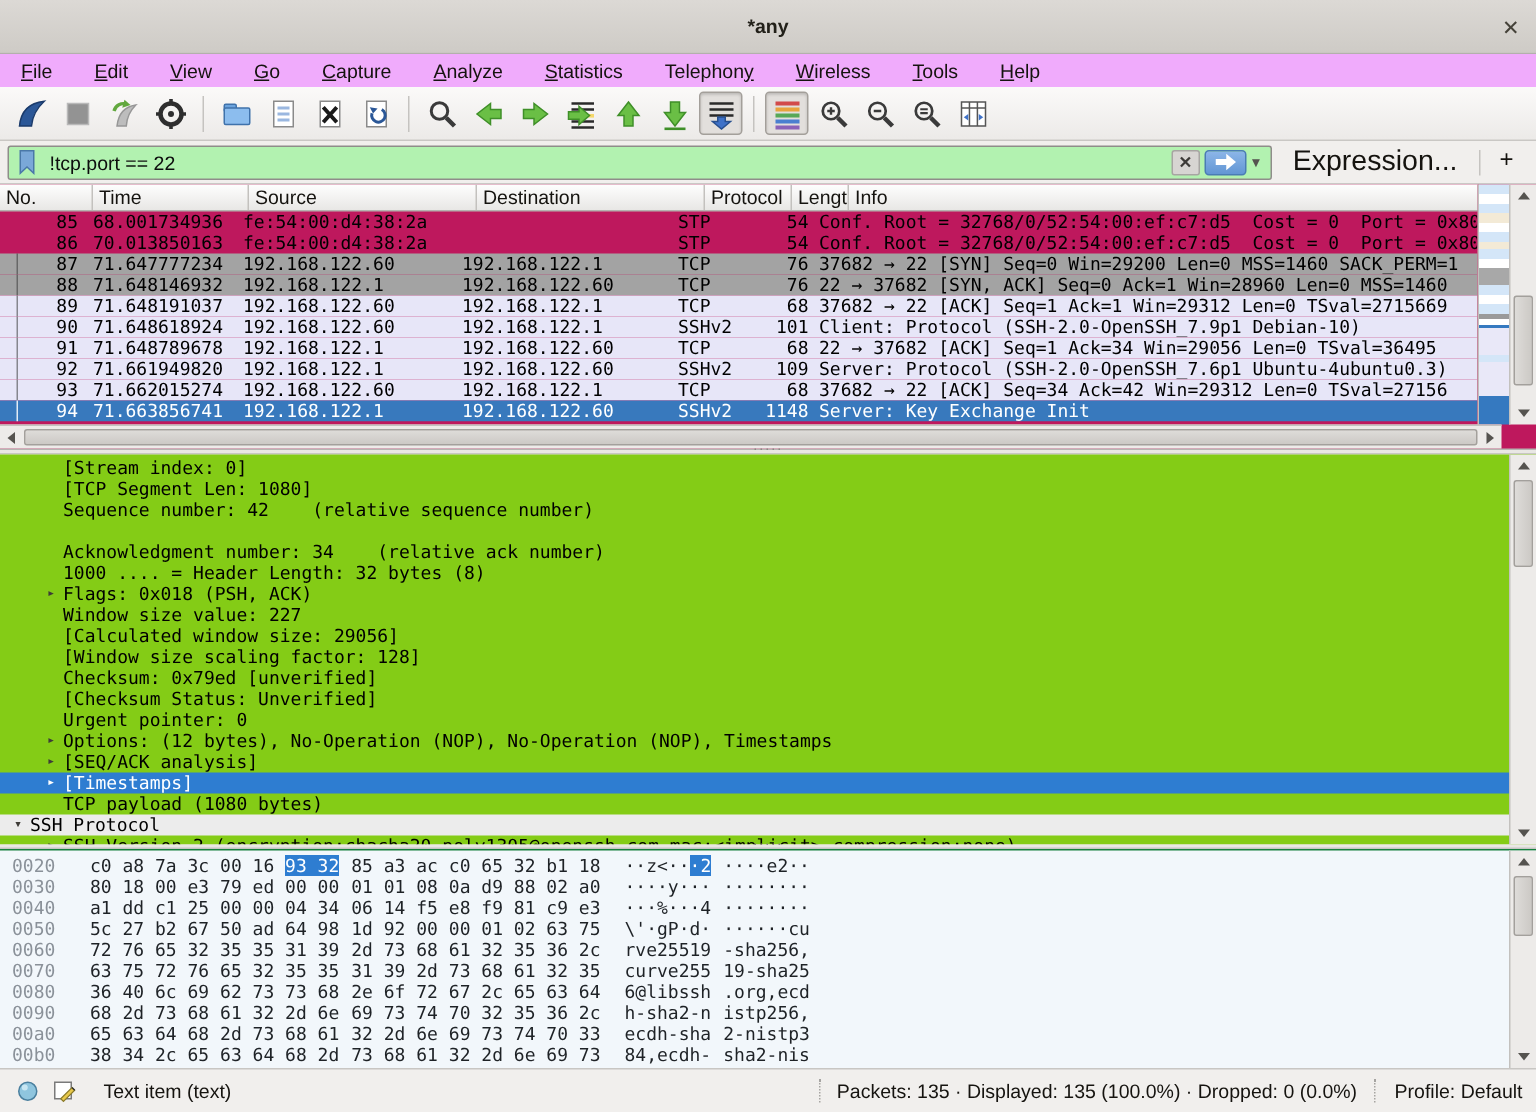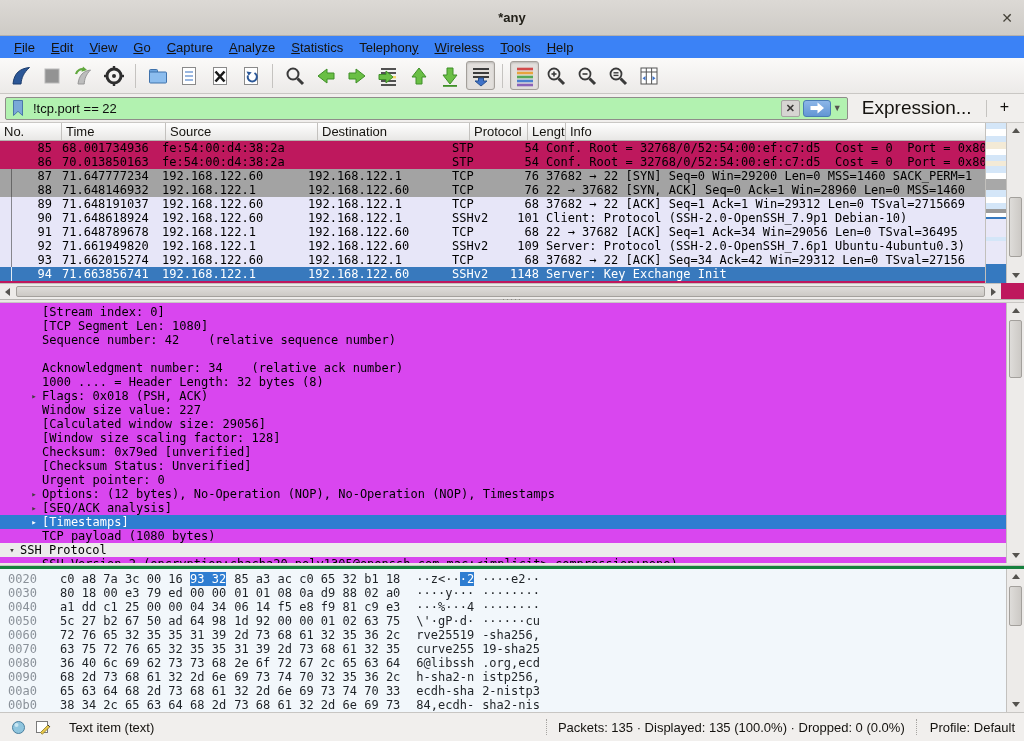"File" .menubar { background: #3b82f6 -> #f0abfc; gap: none -> 12px }
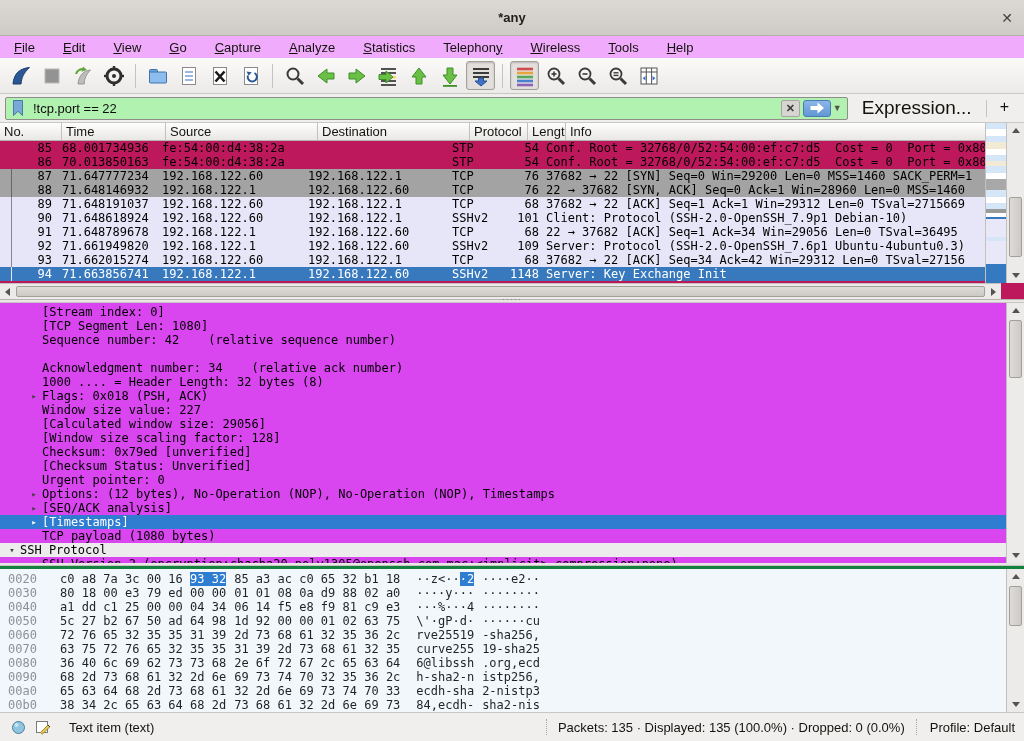"[Stream index: 0]" .details { background: #d946ef -> #84cc16 }
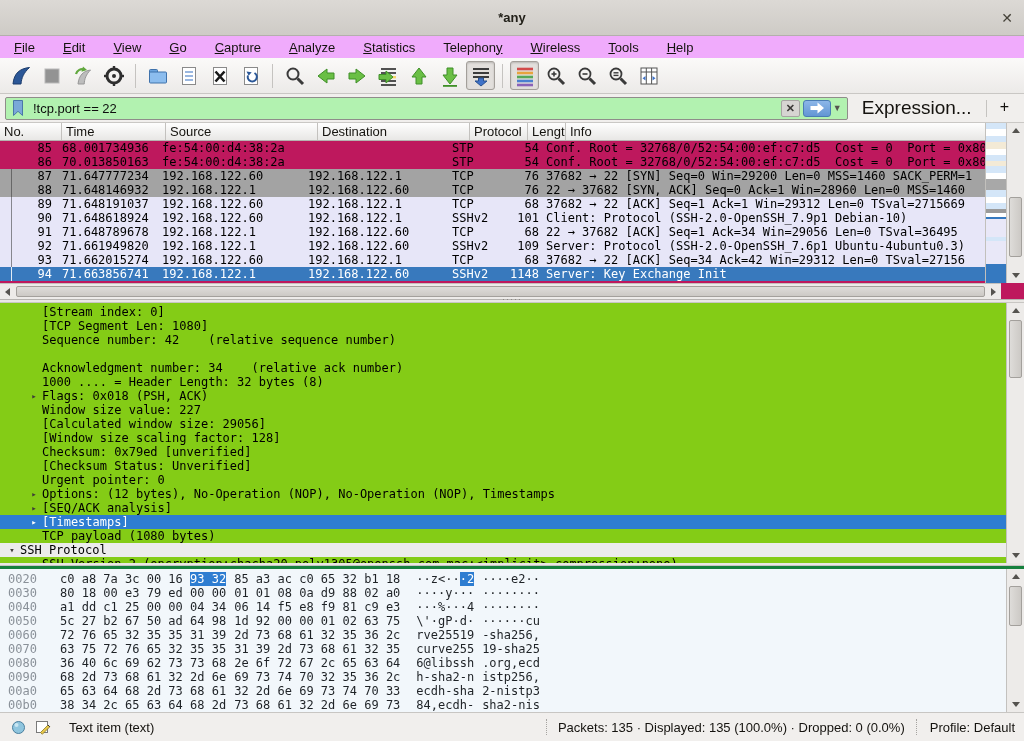"0020" .hexpane { border-top: 3px solid #15803d -> 1px solid #15803d }
